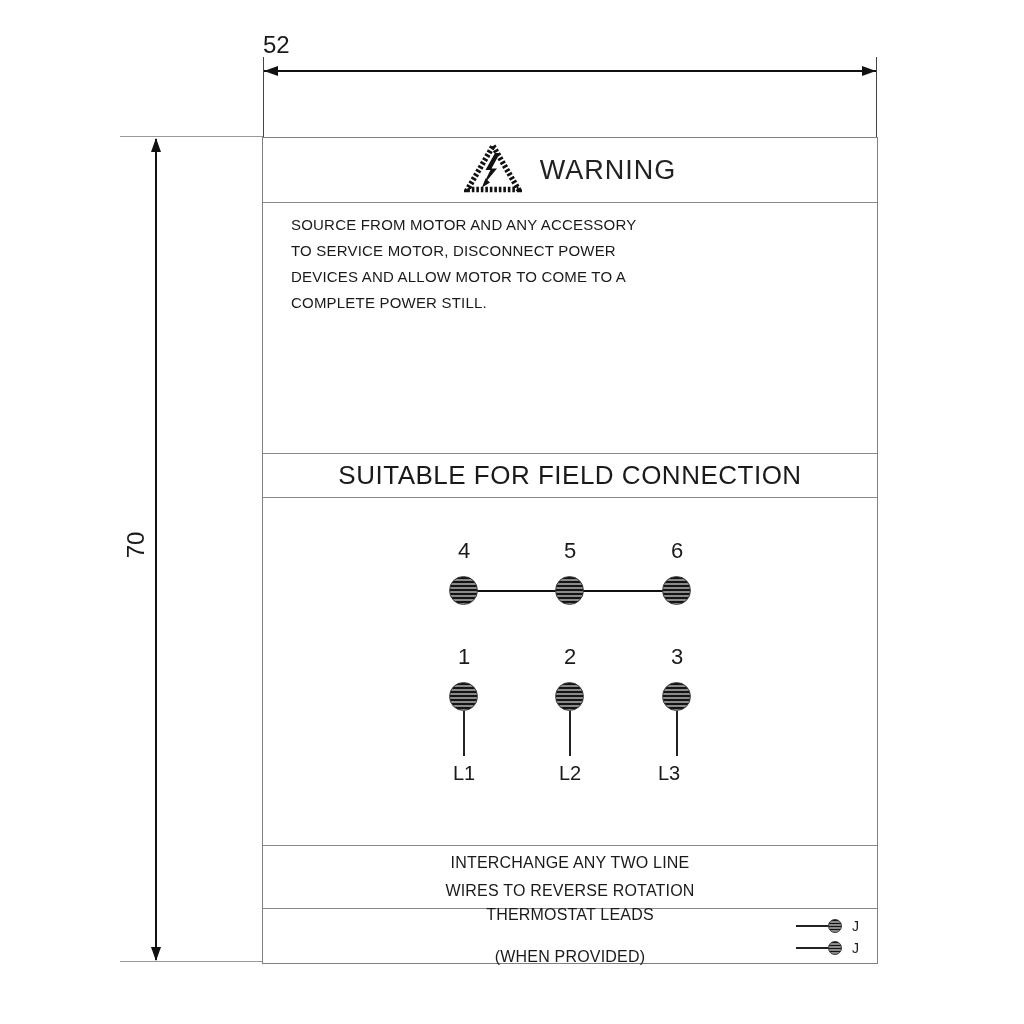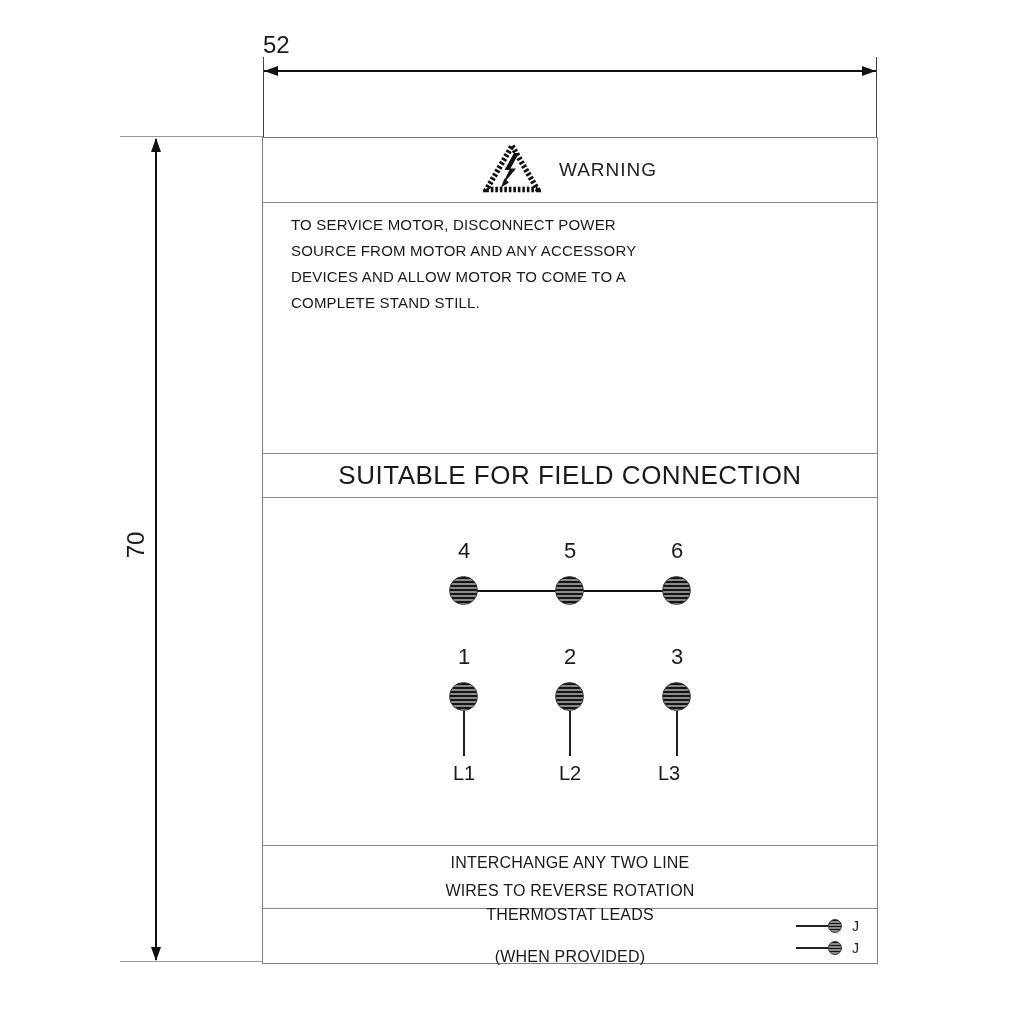"WARNING" .warning-title { font-size: 19px -> 27px }
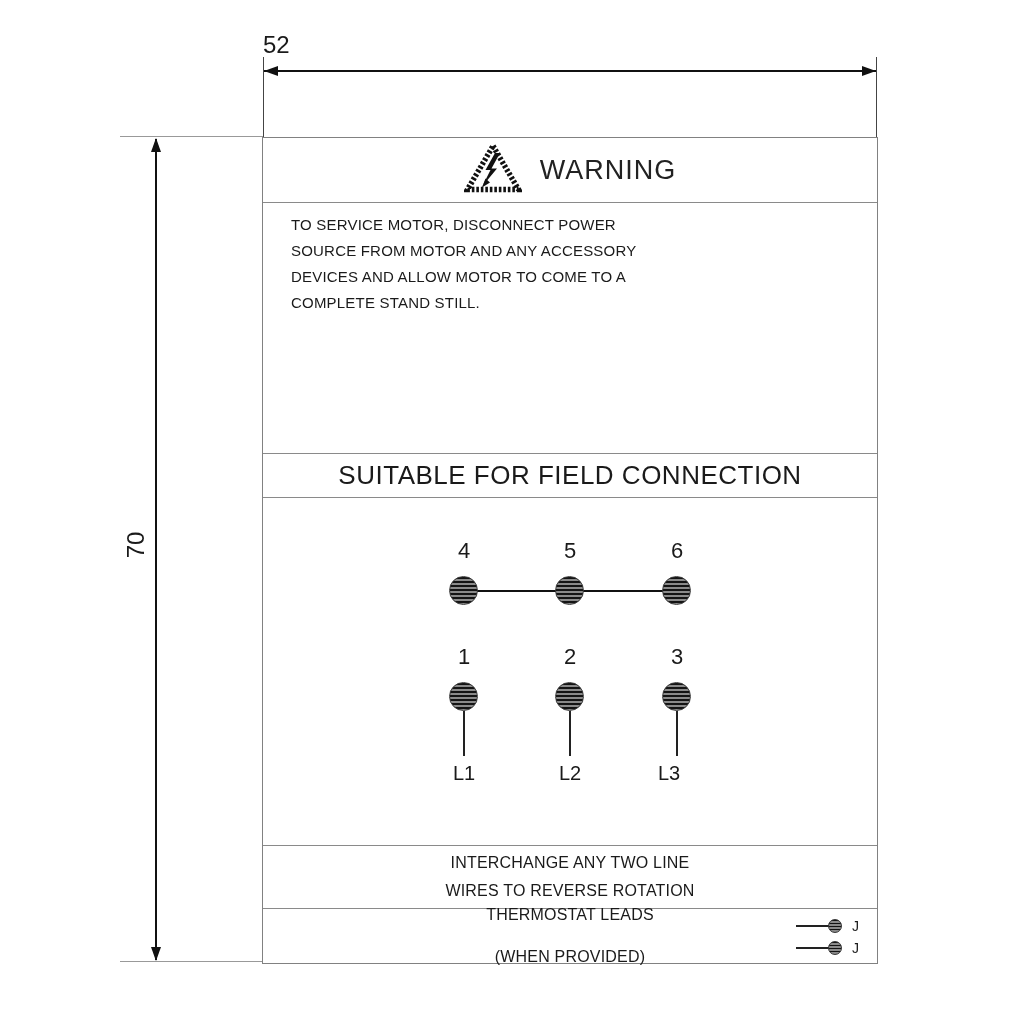"TO SERVICE MOTOR, DISCONNECT POWER" div.para-line { order: before "SOURCE FROM MOTOR AND ANY" -> after "SOURCE FROM MOTOR AND ANY" }
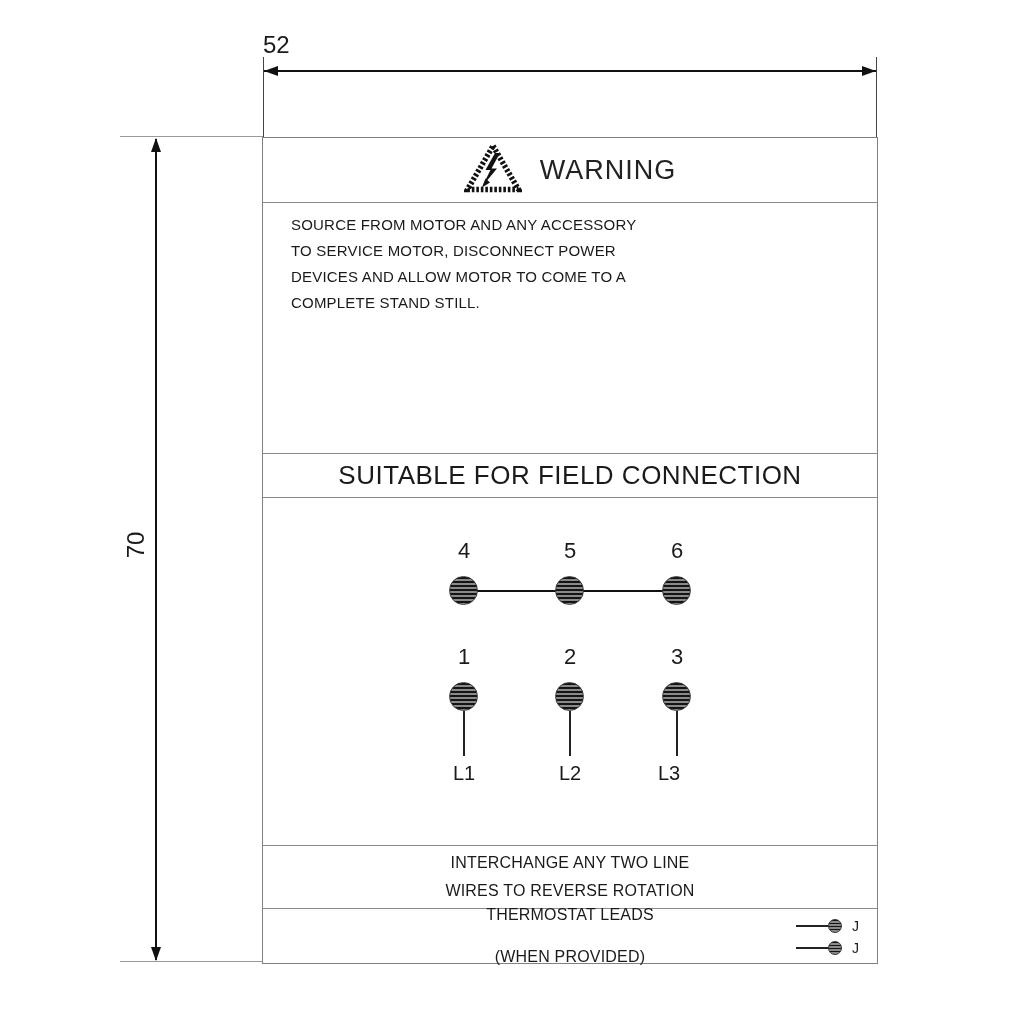"COMPLETE STAND STILL." div.para-line { text: STAND -> POWER }
